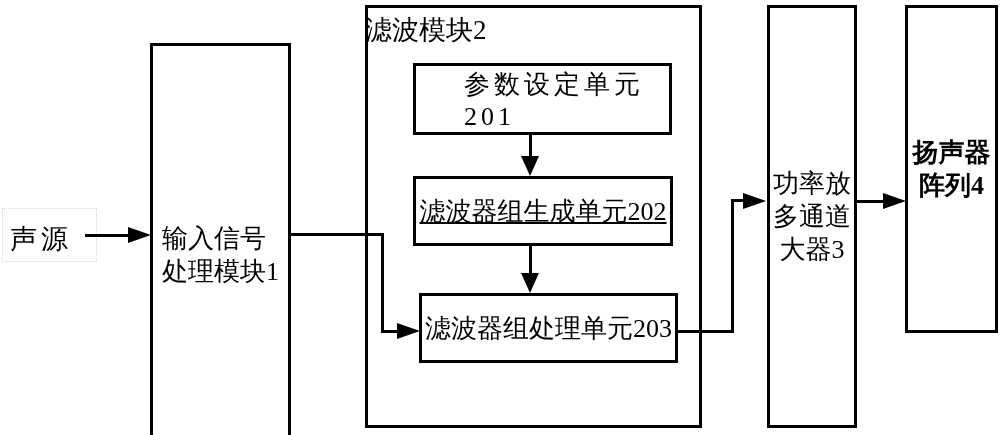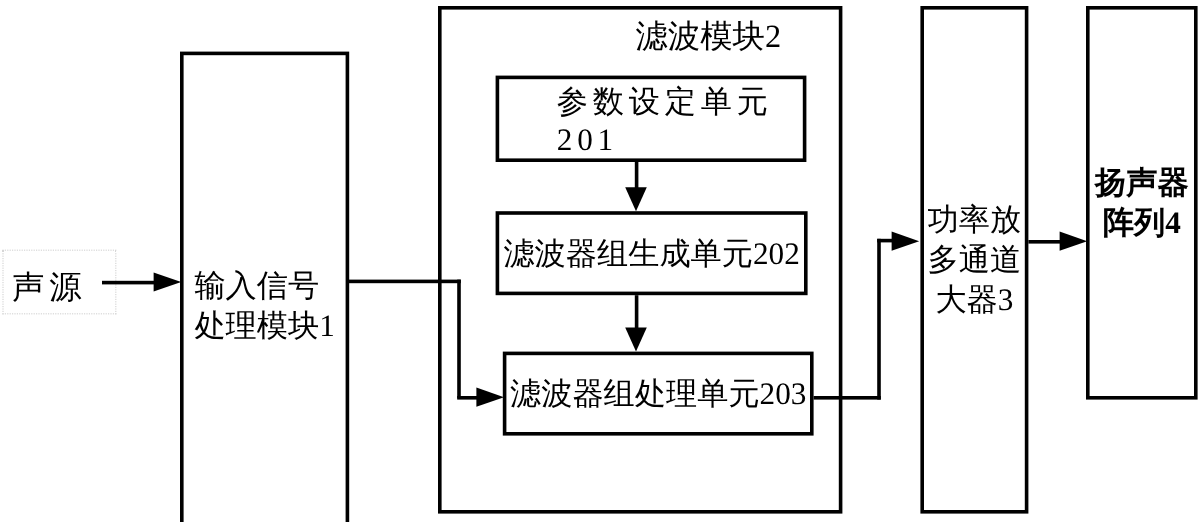"滤波模块2" .module-title { text-align: right -> left }
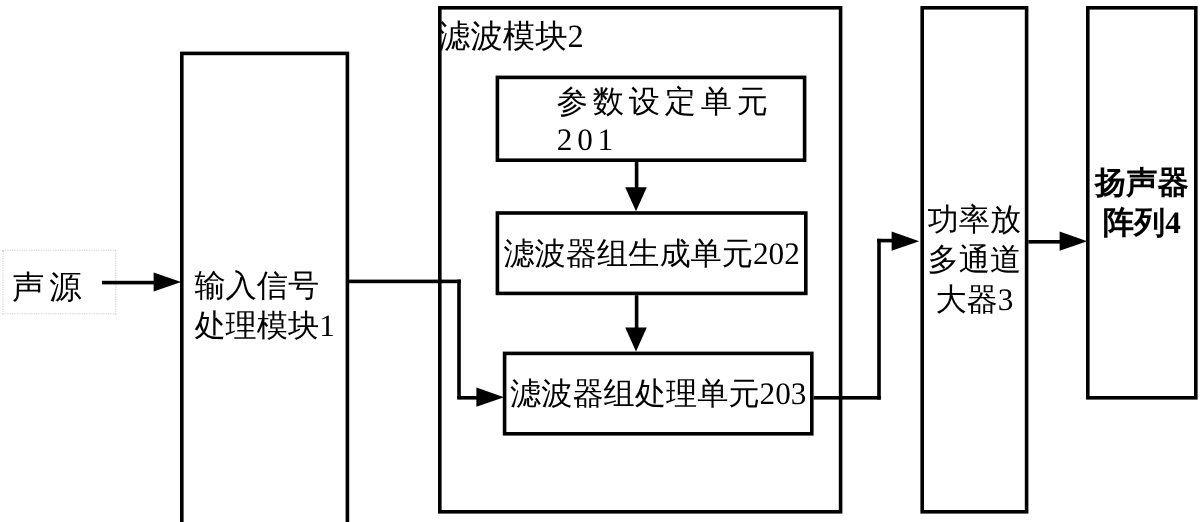"滤波器组生成单元202" div.box { text-decoration: none -> underline }
